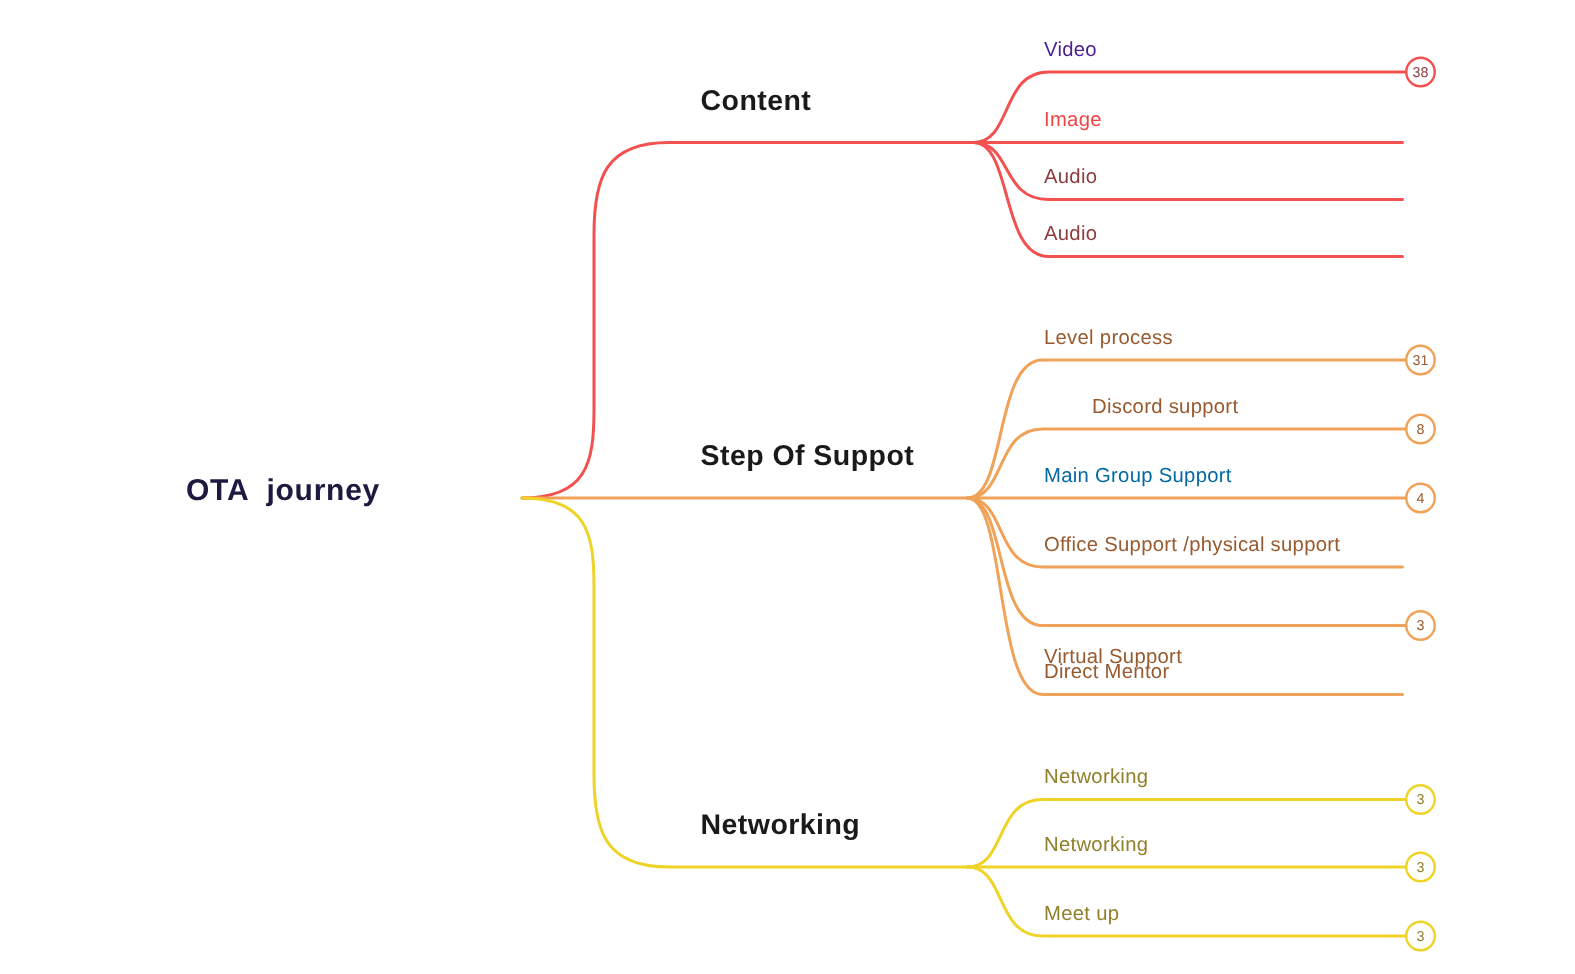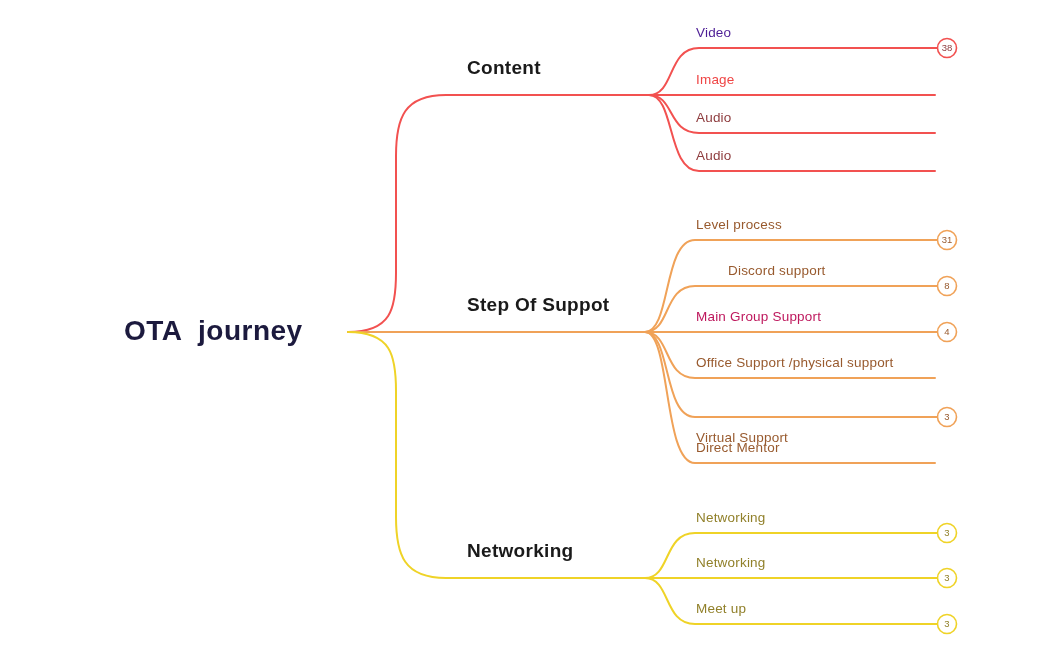"OTA journey" .root-label { font-size: 28px -> 20px }
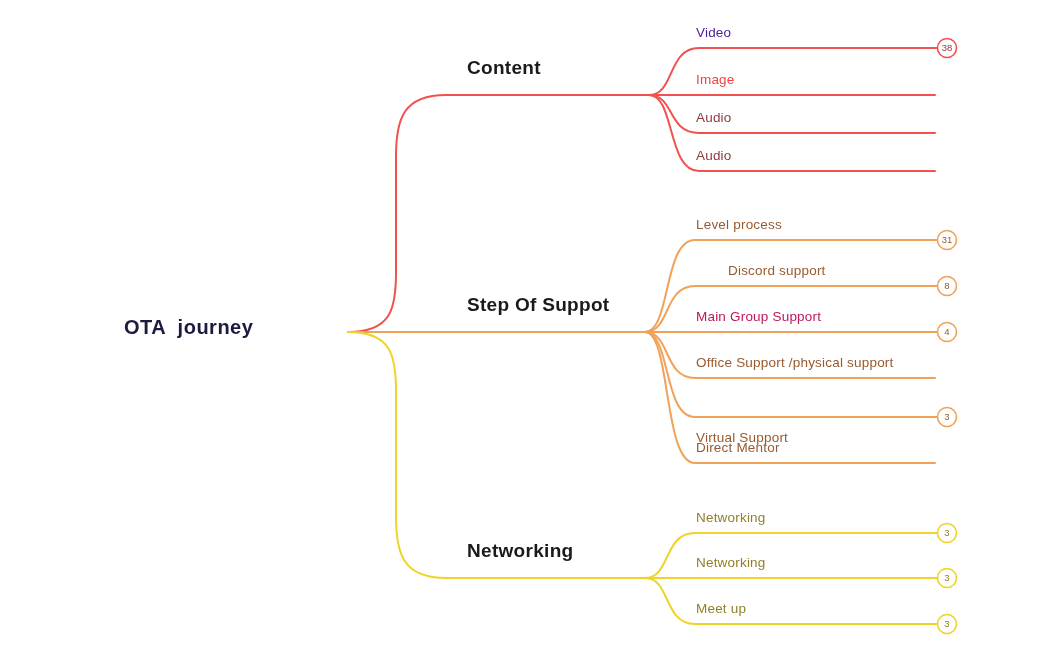"Main Group Support" div.child-label { color: #be185d -> #0369a1 }
